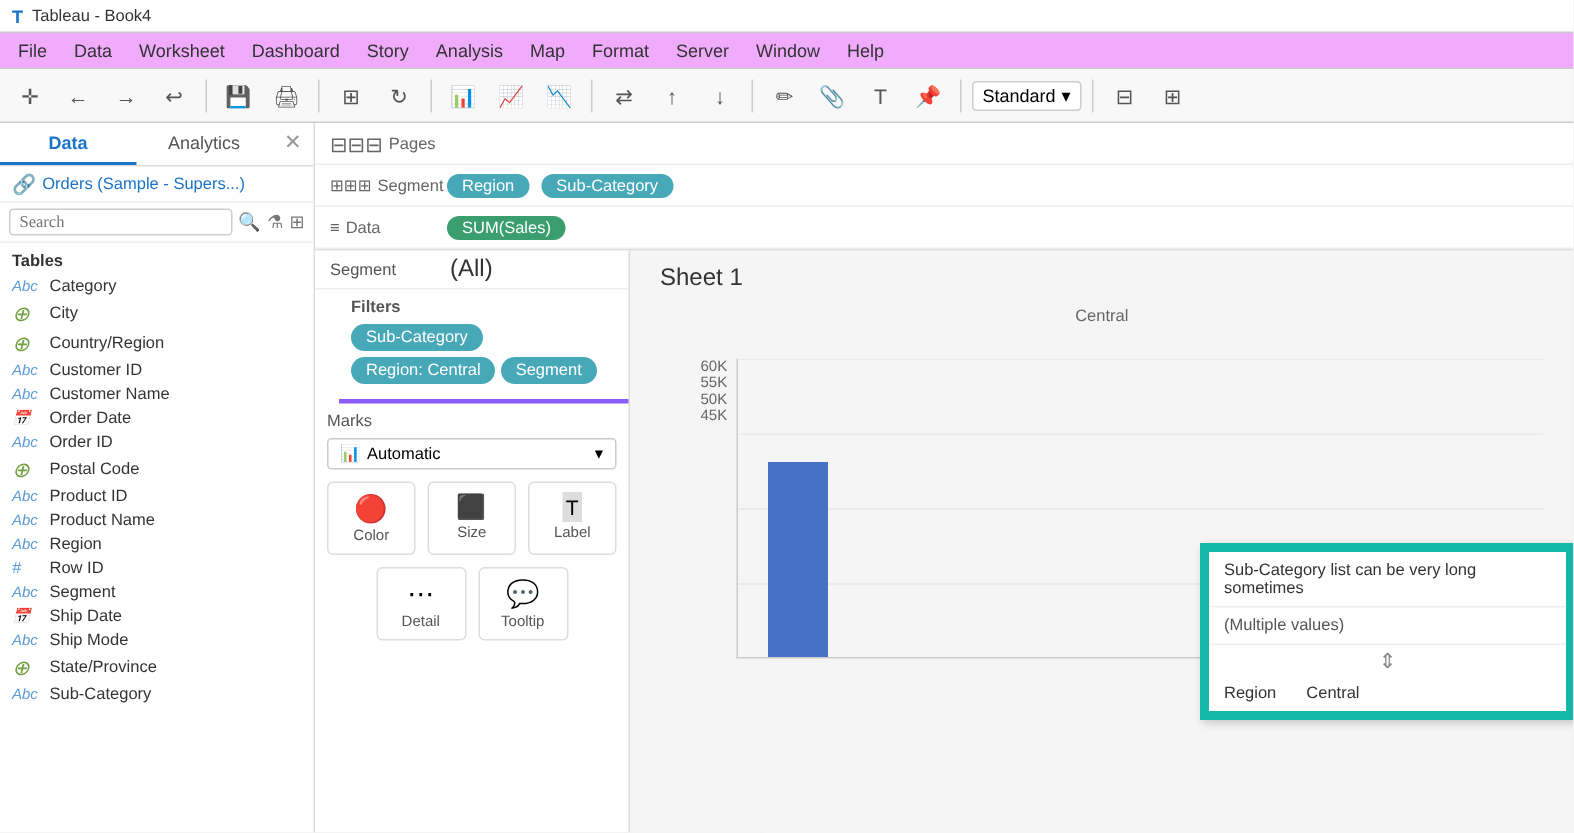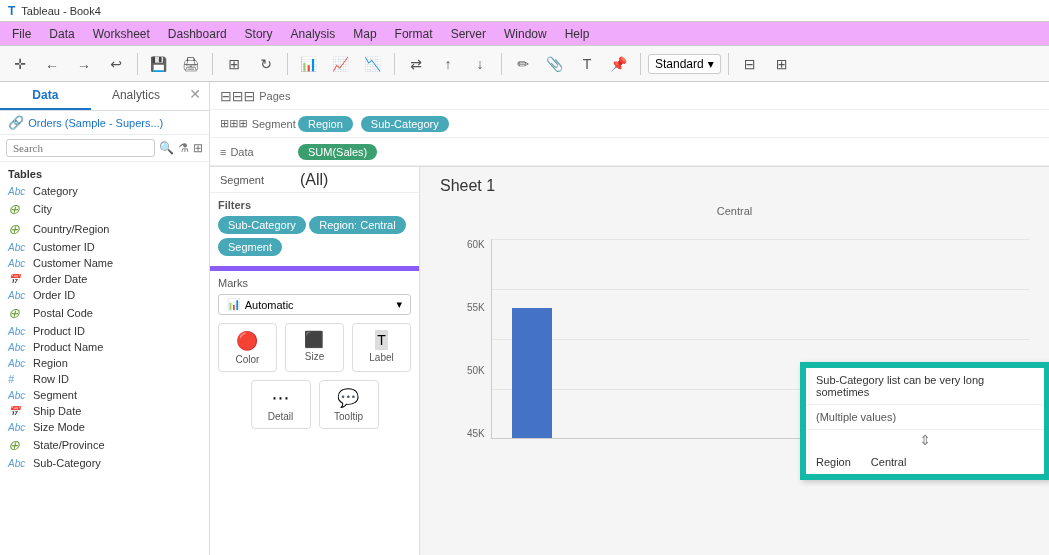"Filters" #filters-section { border-bottom: 5px solid #8b5cf6 -> 3px solid #8b5cf6; margin-left: none -> 16px }
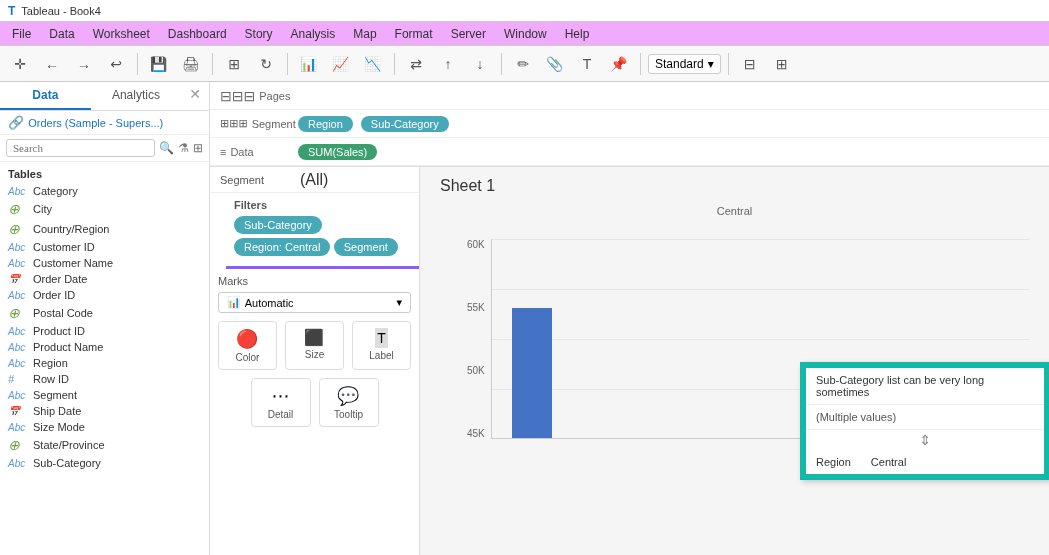"60K" div { gap: 33px -> none; justify-content: space-between -> flex-start }
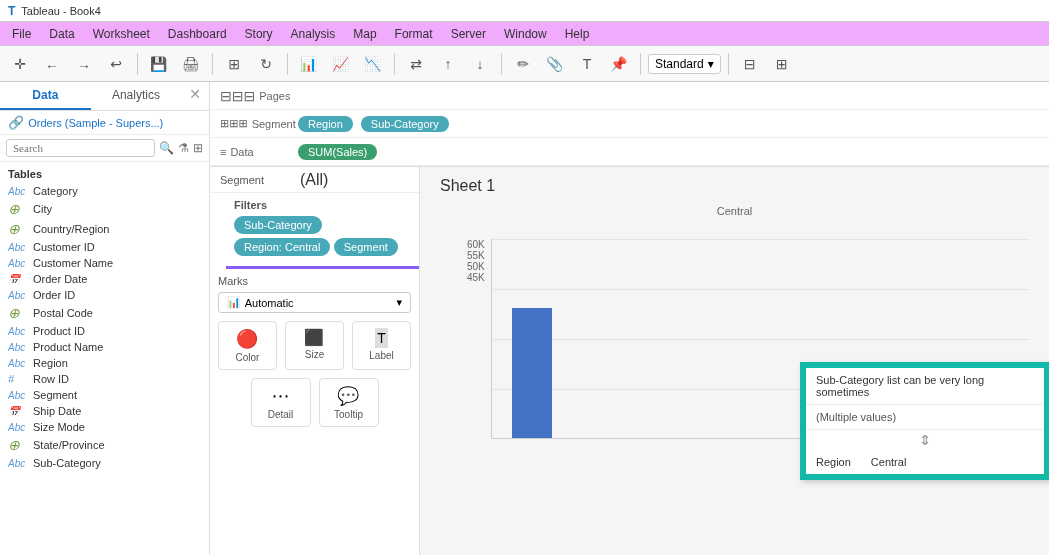"Size Mode" span.field-name { text: Size -> Ship }
